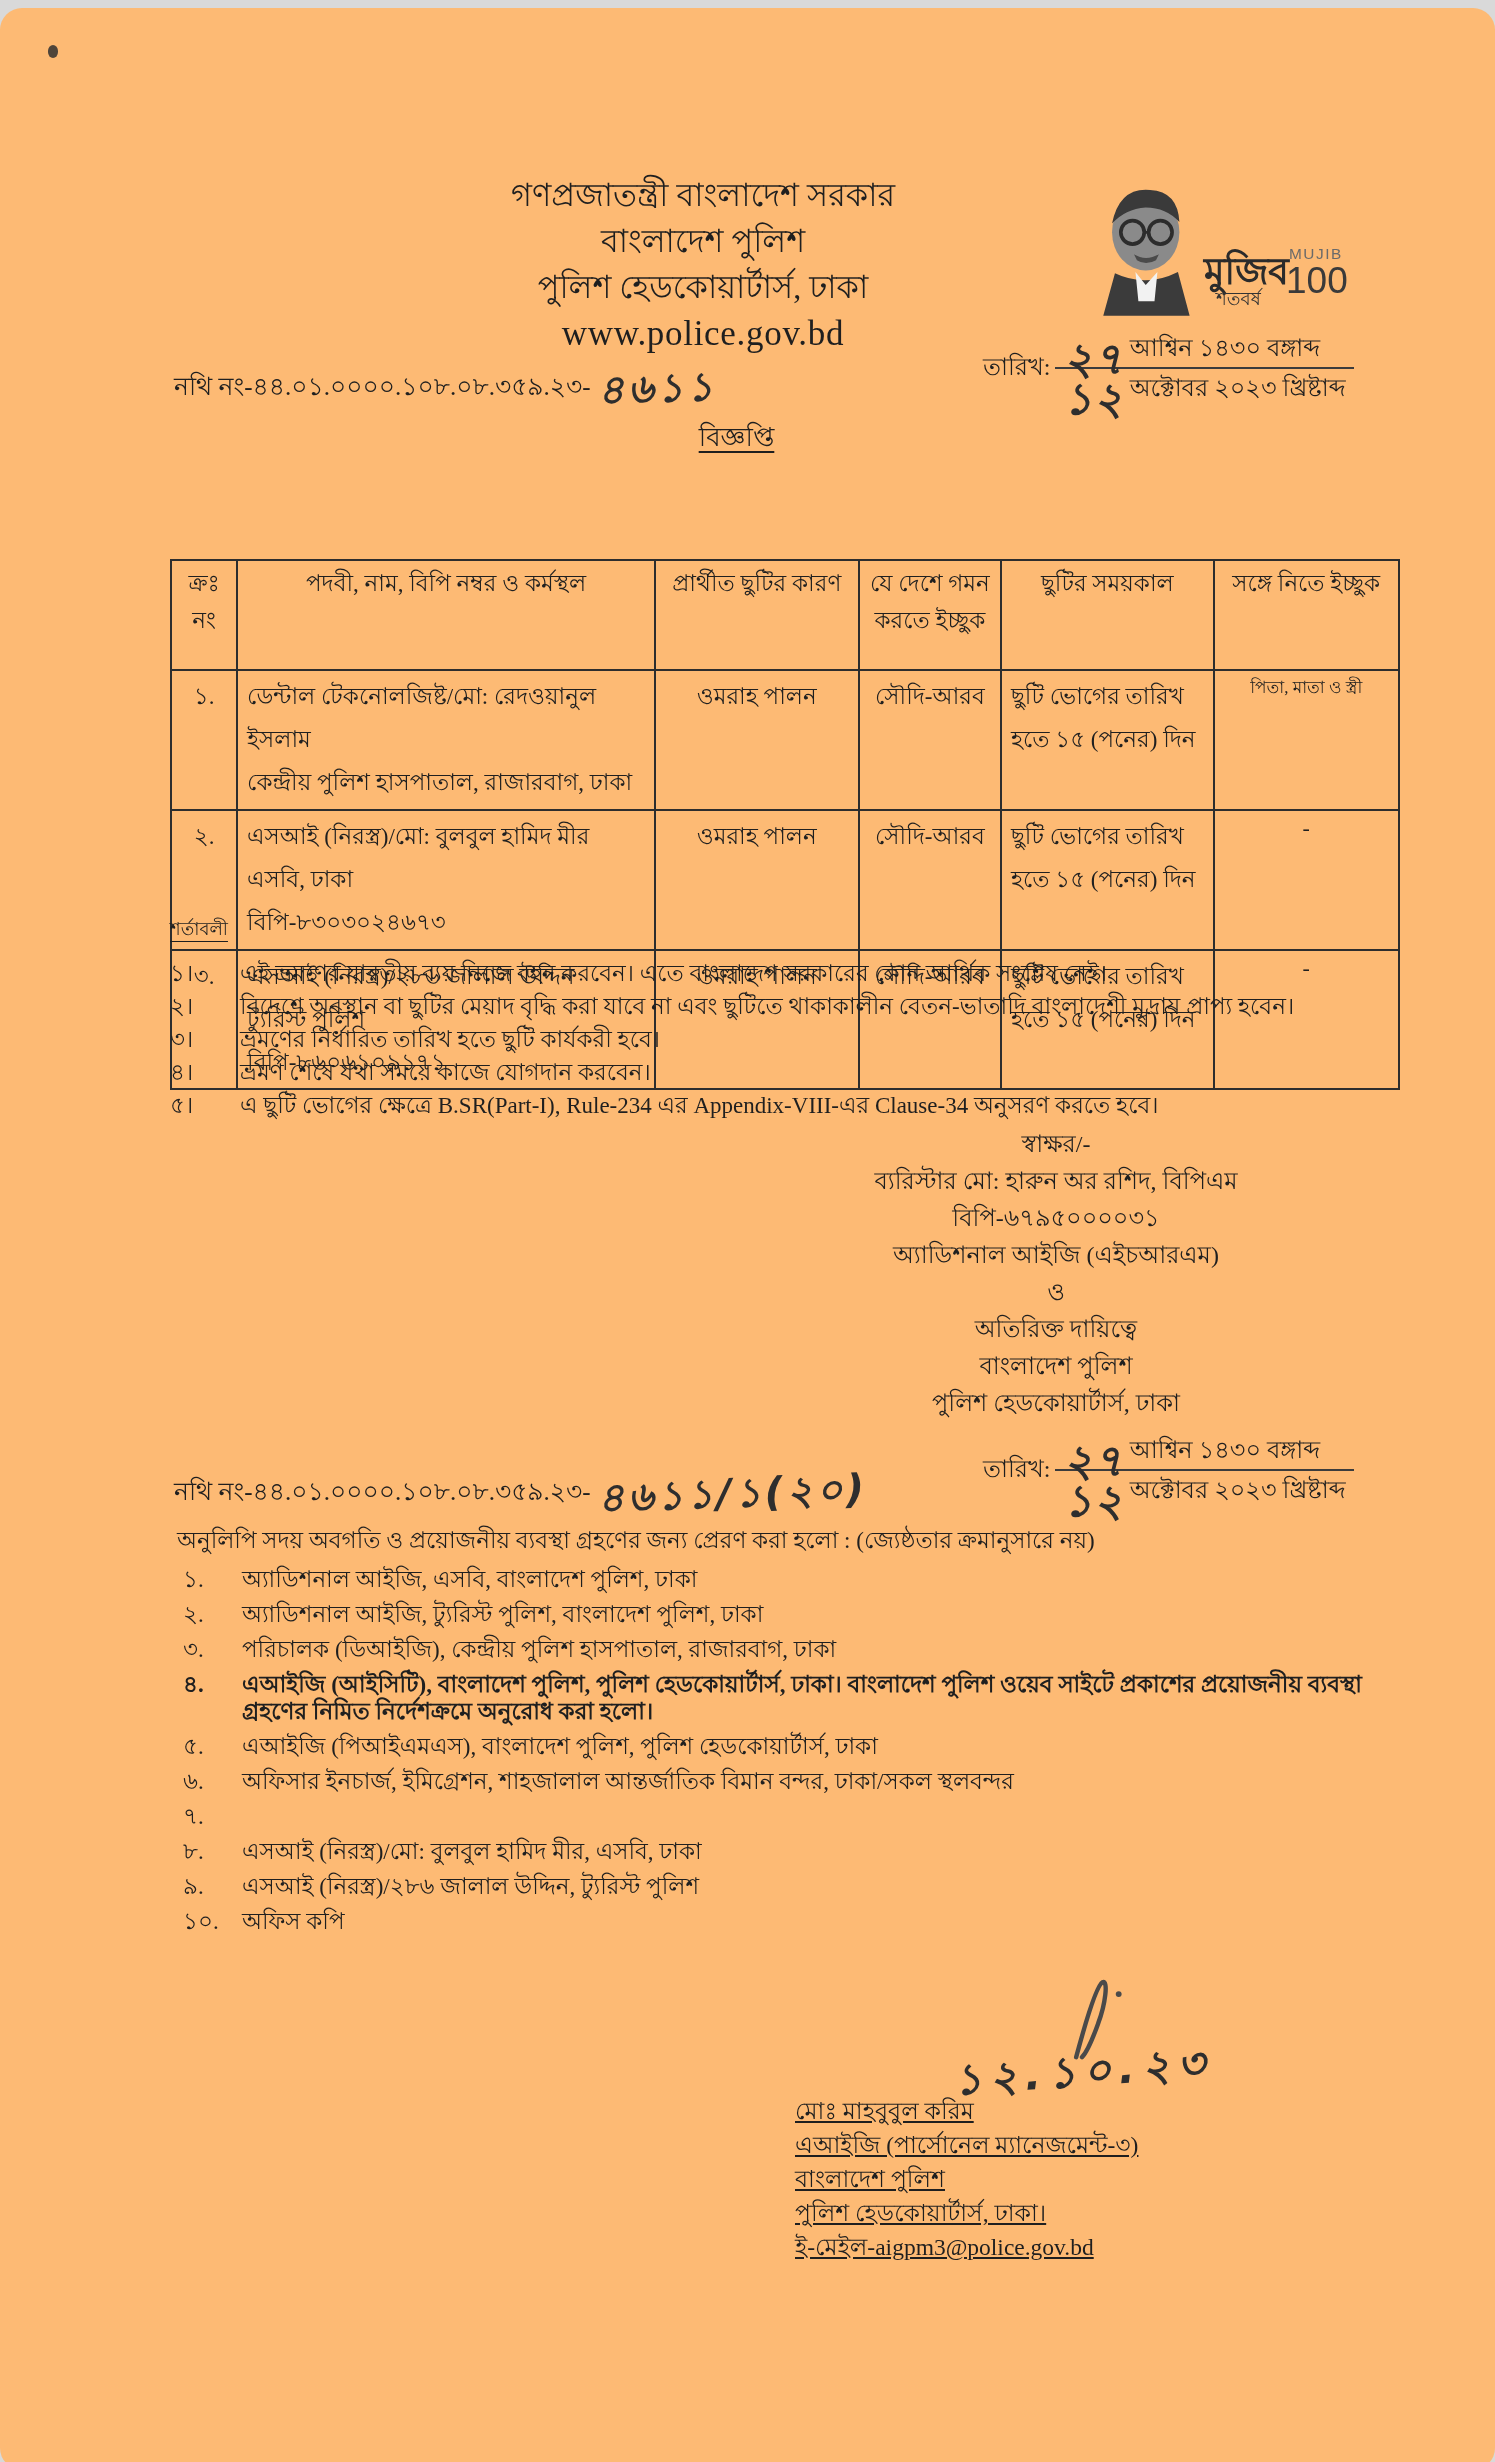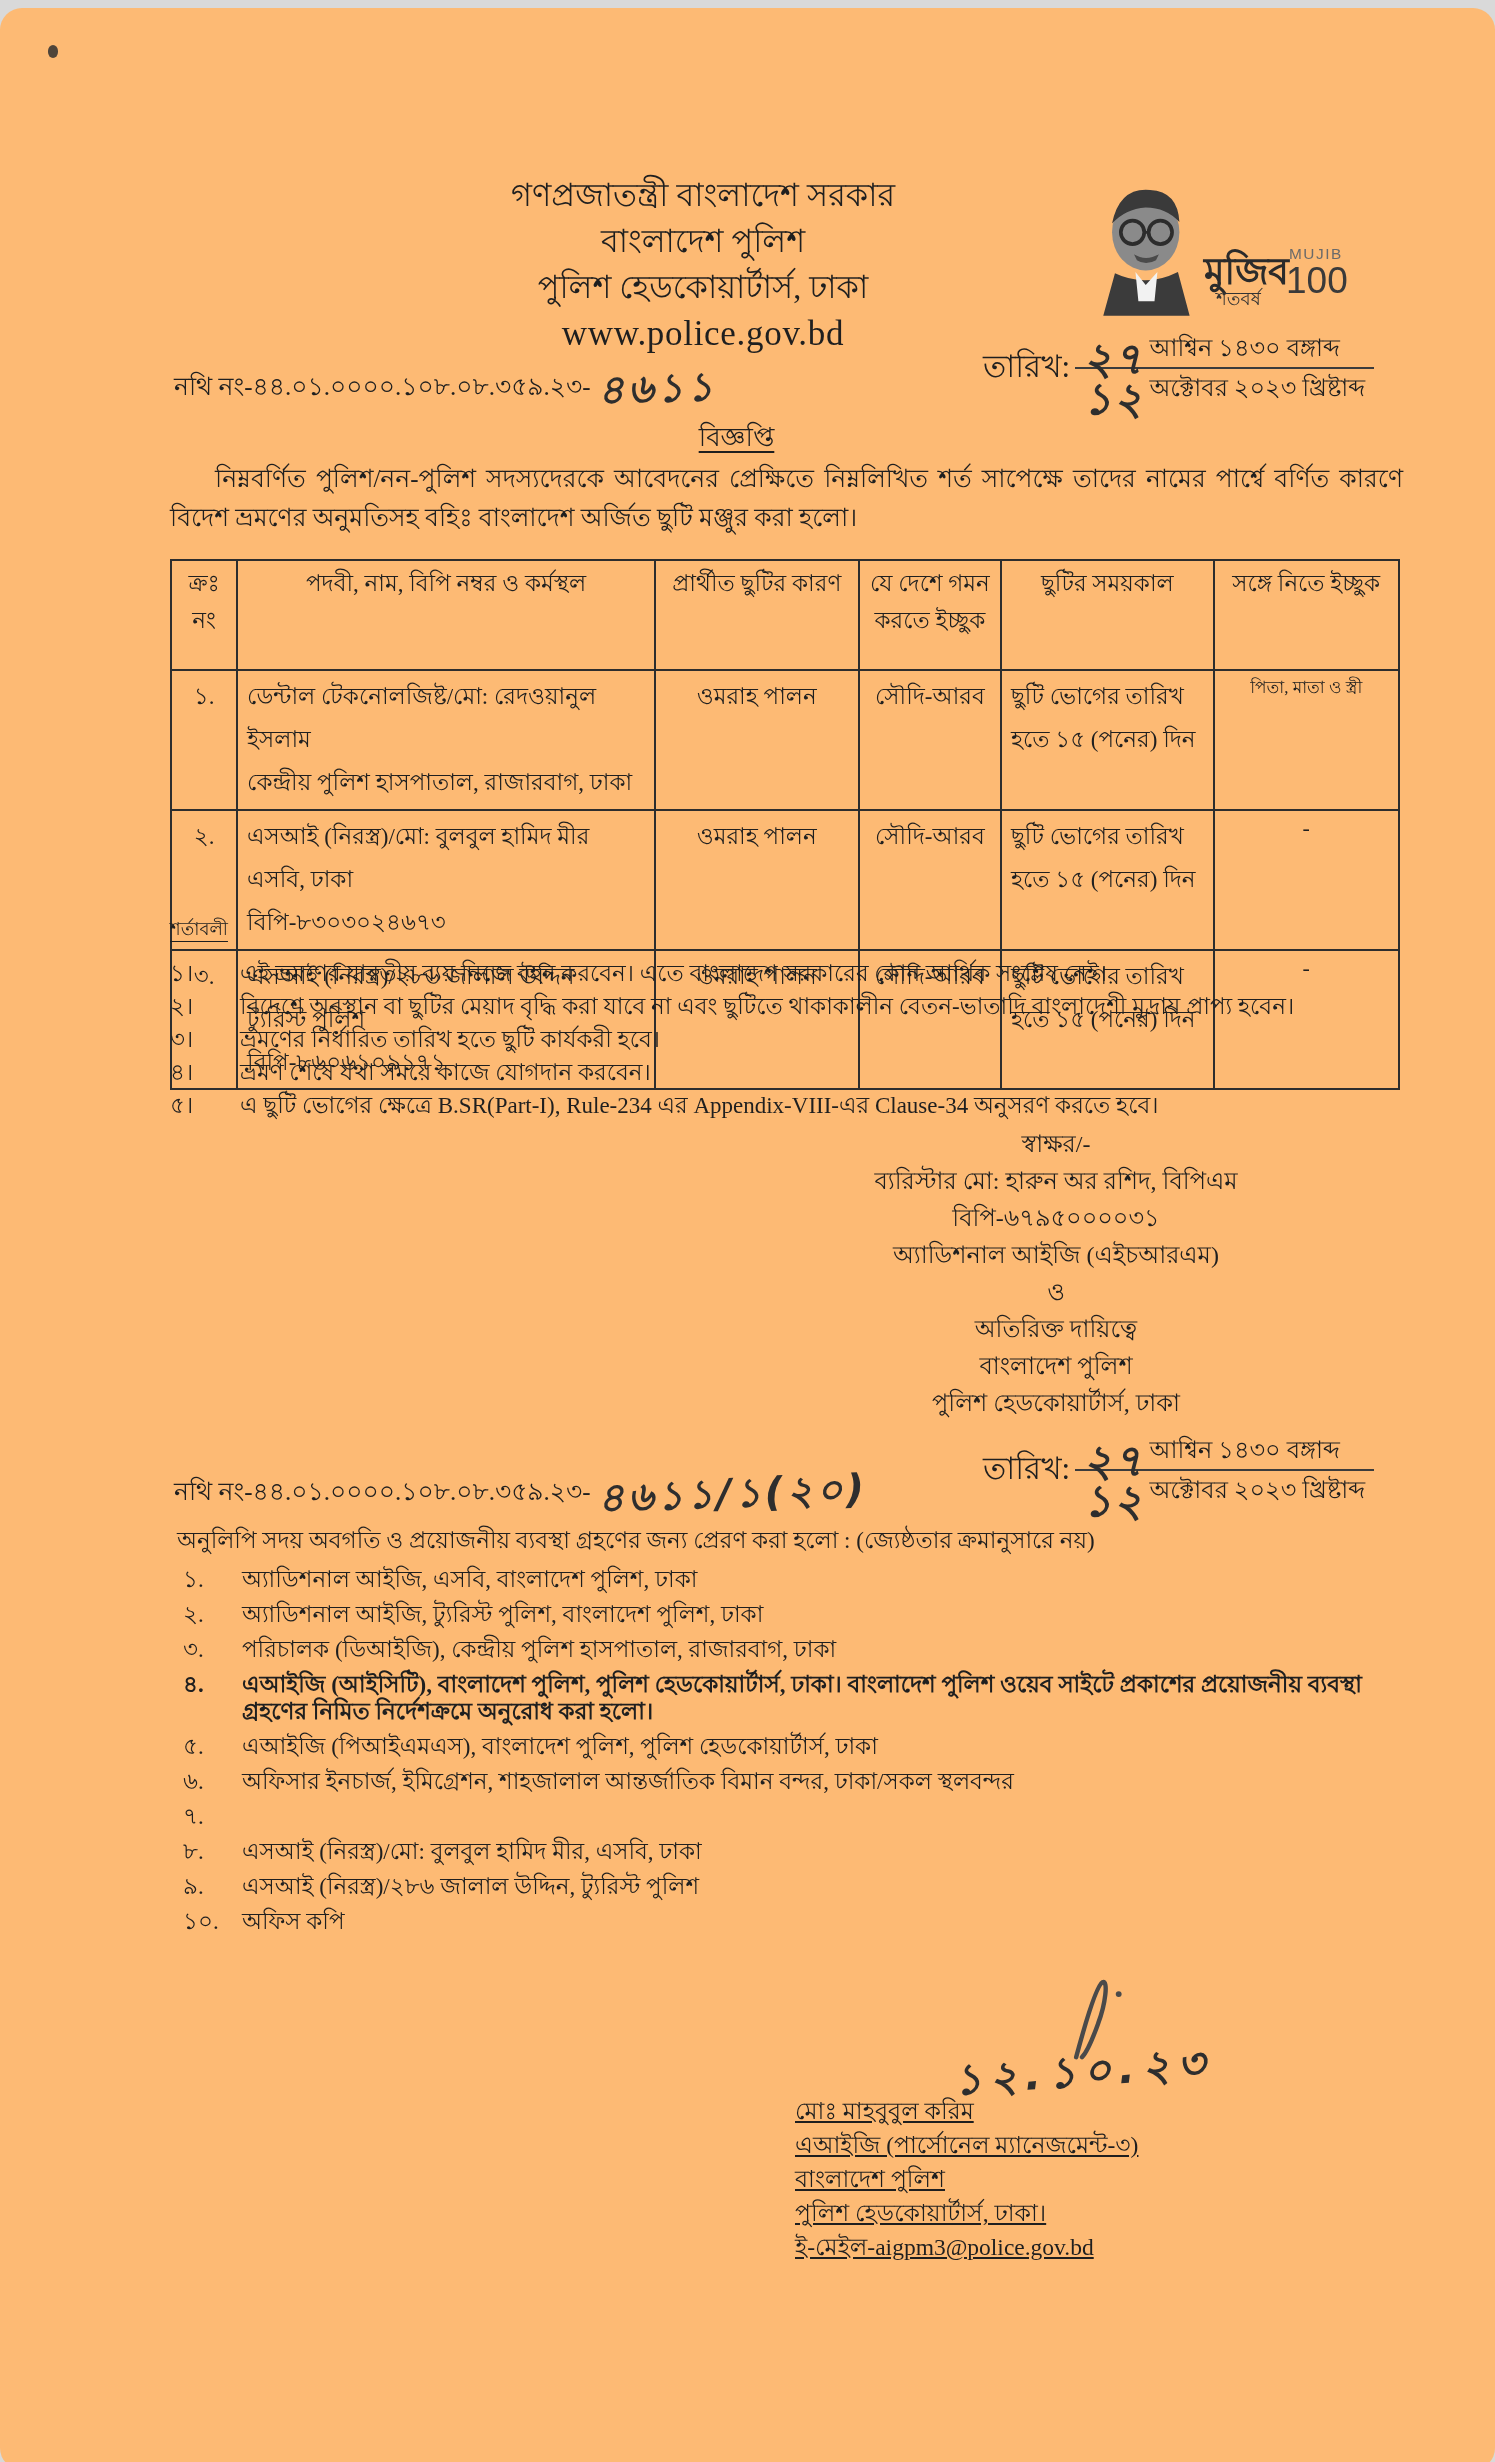"তারিখ:" .date-label { font-size: 31px -> 24px }
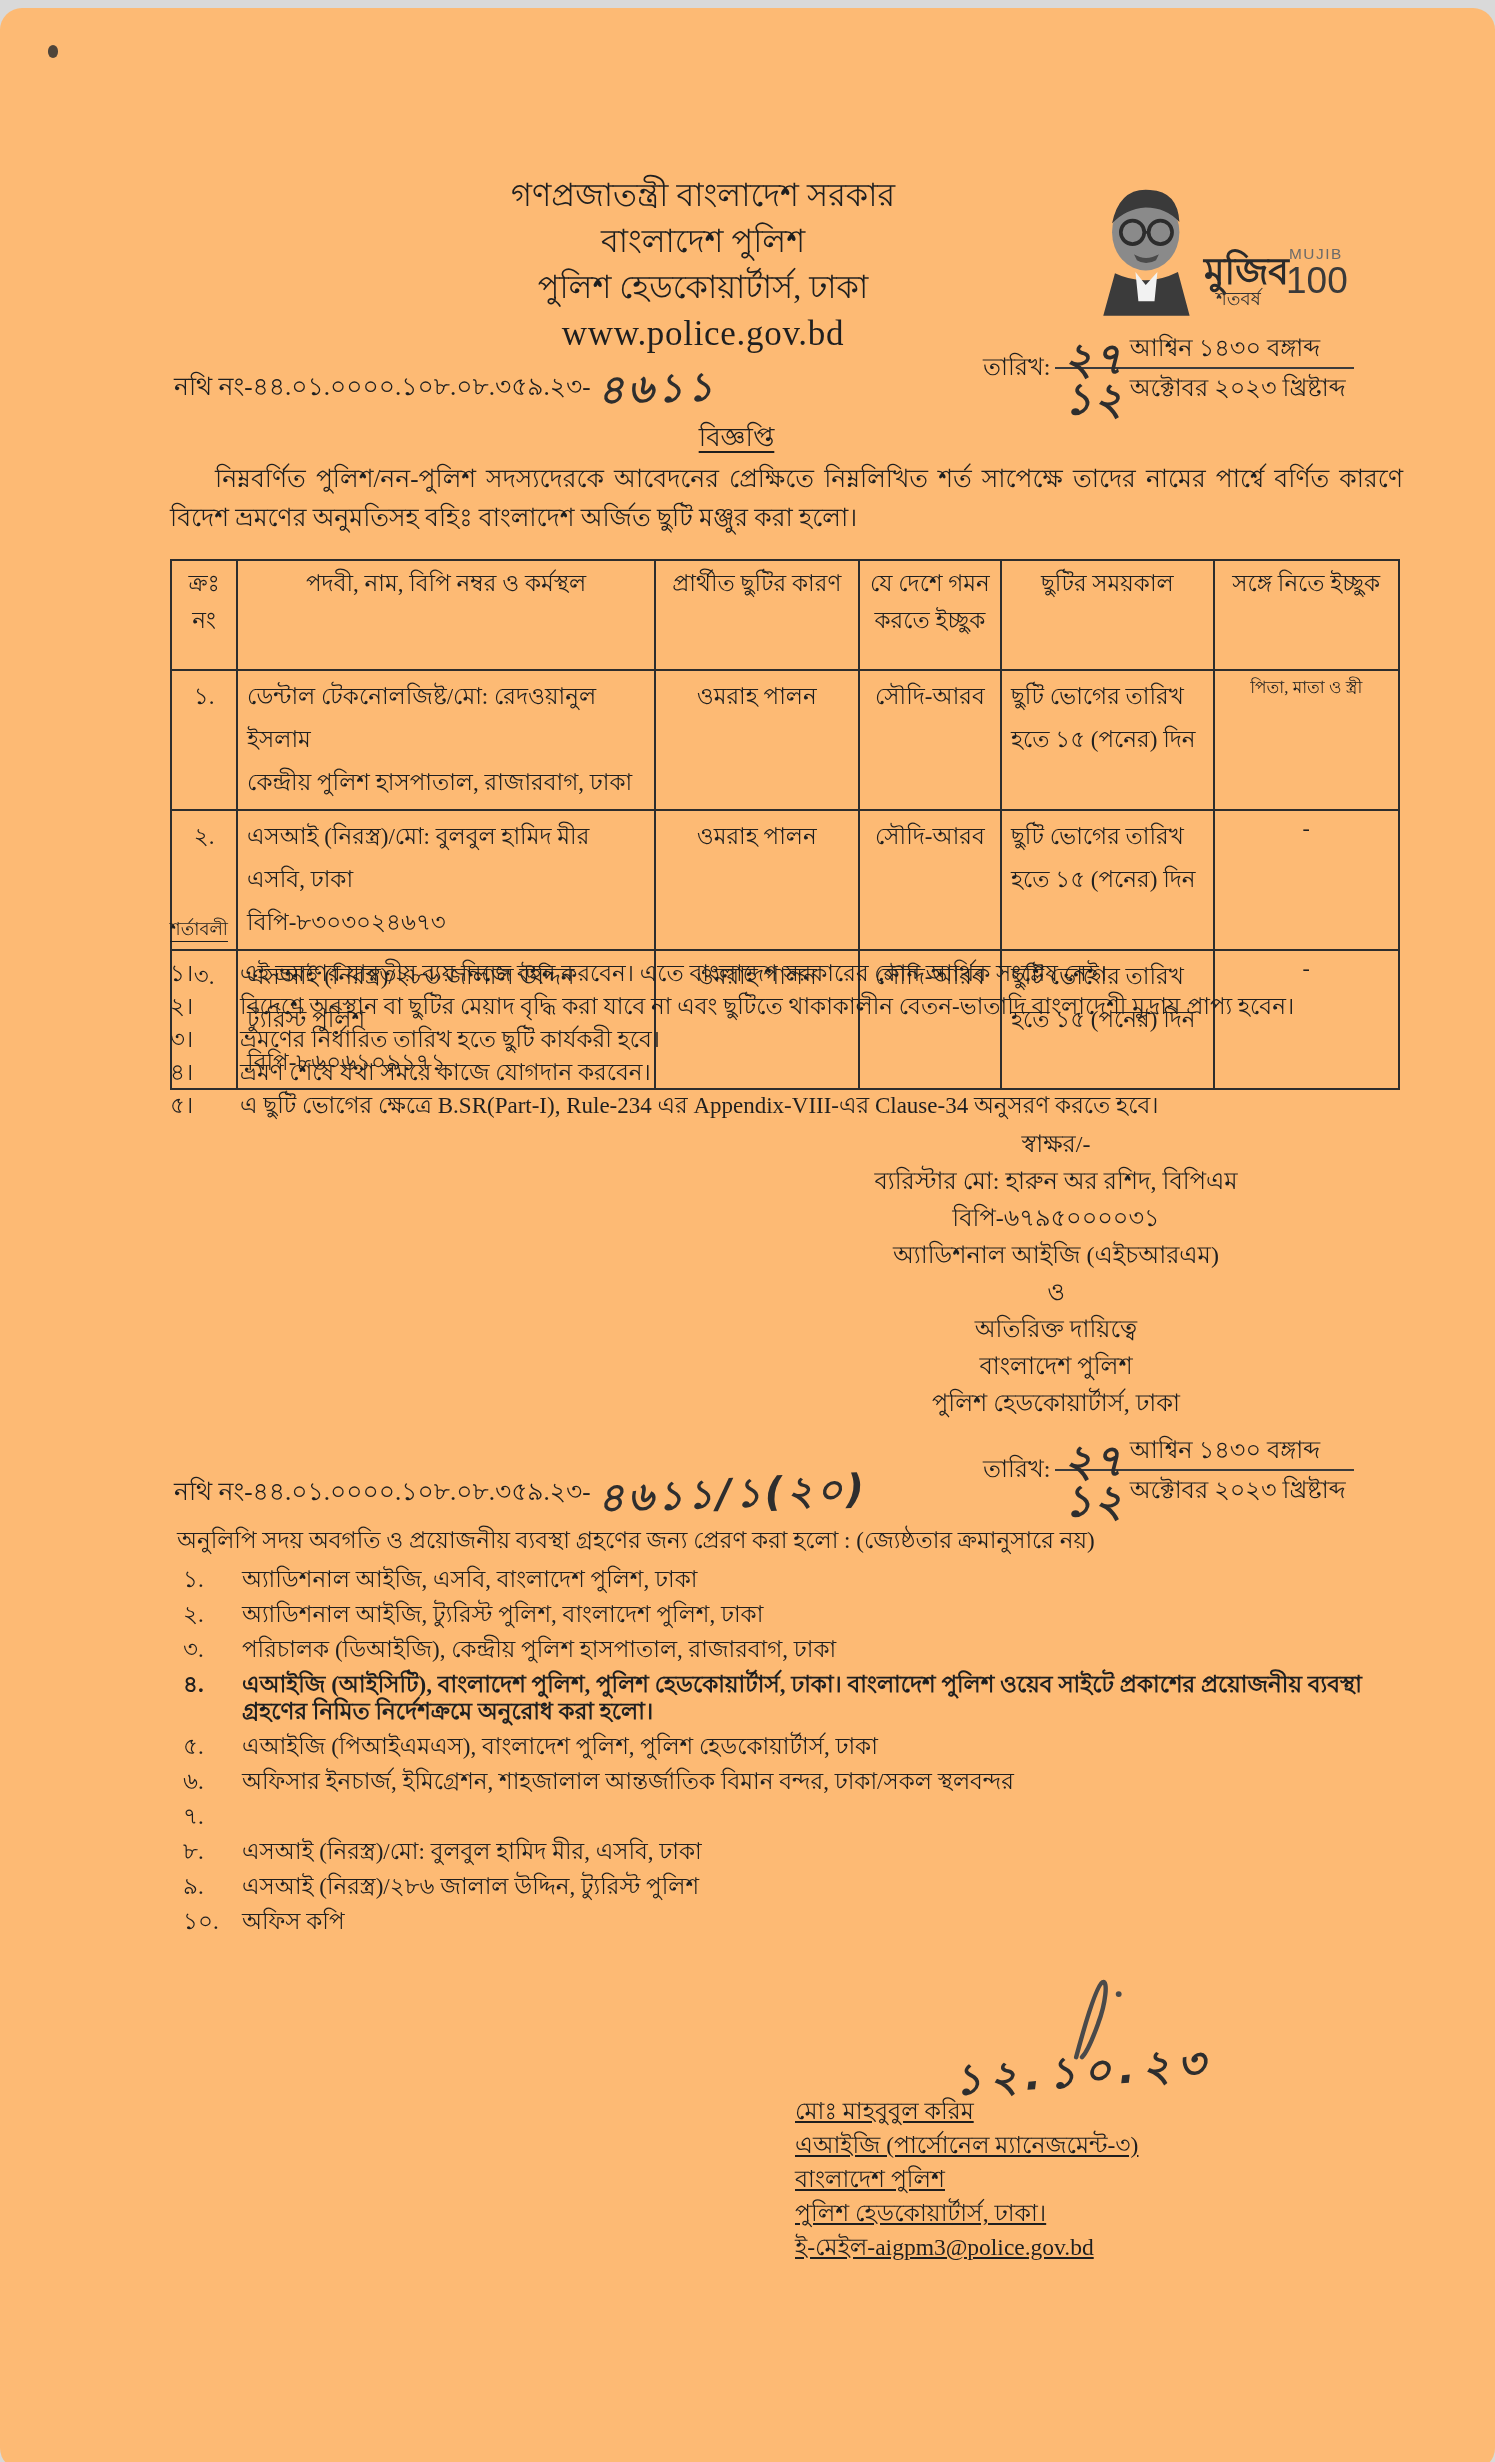"নিম্নবর্ণিত পুলিশ/নন-পুলিশ সদস্যদেরকে" div.intro { html: <div>নিম্নবর্ণিত পুলিশ/নন-পুলিশ সদস্যদেরকে আবেদনের প্রেক্ষিতে নিম্নলিখিত শর্ত সাপেক্ষে তাদের নামের পার্শ্বে বর্ণিত কারণে বিদেশ ভ্রমণের অনুমতিসহ বহিঃ বাংলাদেশ অর্জিত ছুটি মঞ্জুর করা হলো।</div> -> none }
